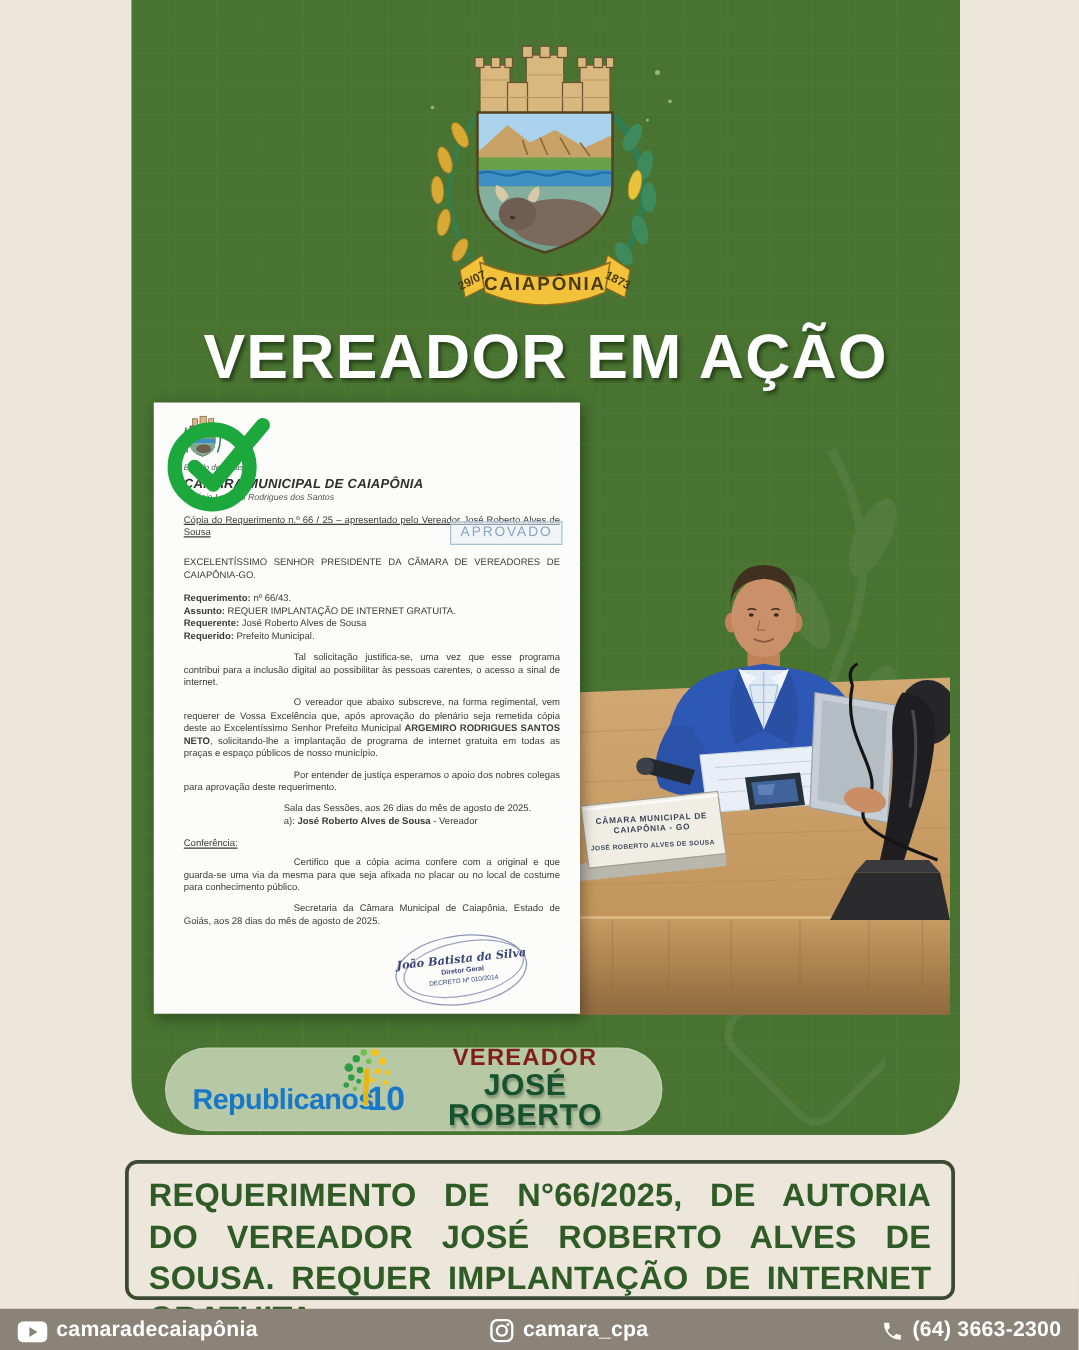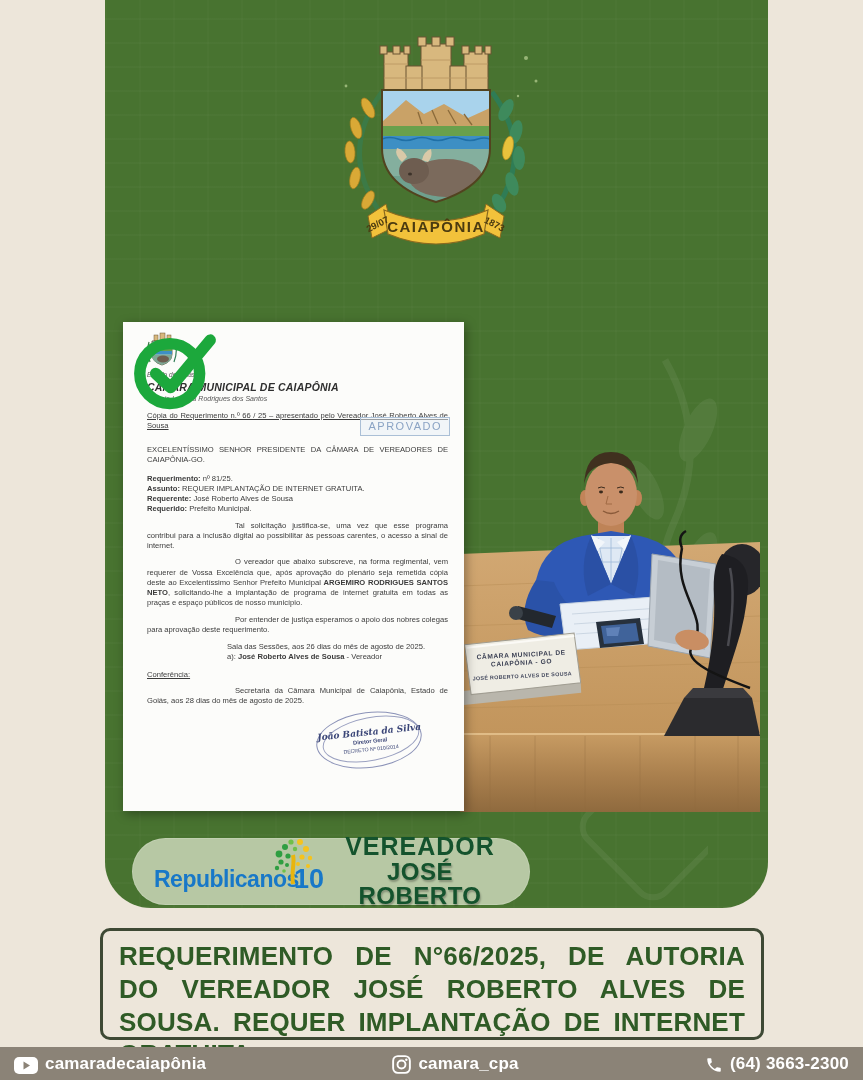"VEREADOR EM AÇÃO" div.title { html: none -> <div>VEREADOR EM AÇÃO</div> }
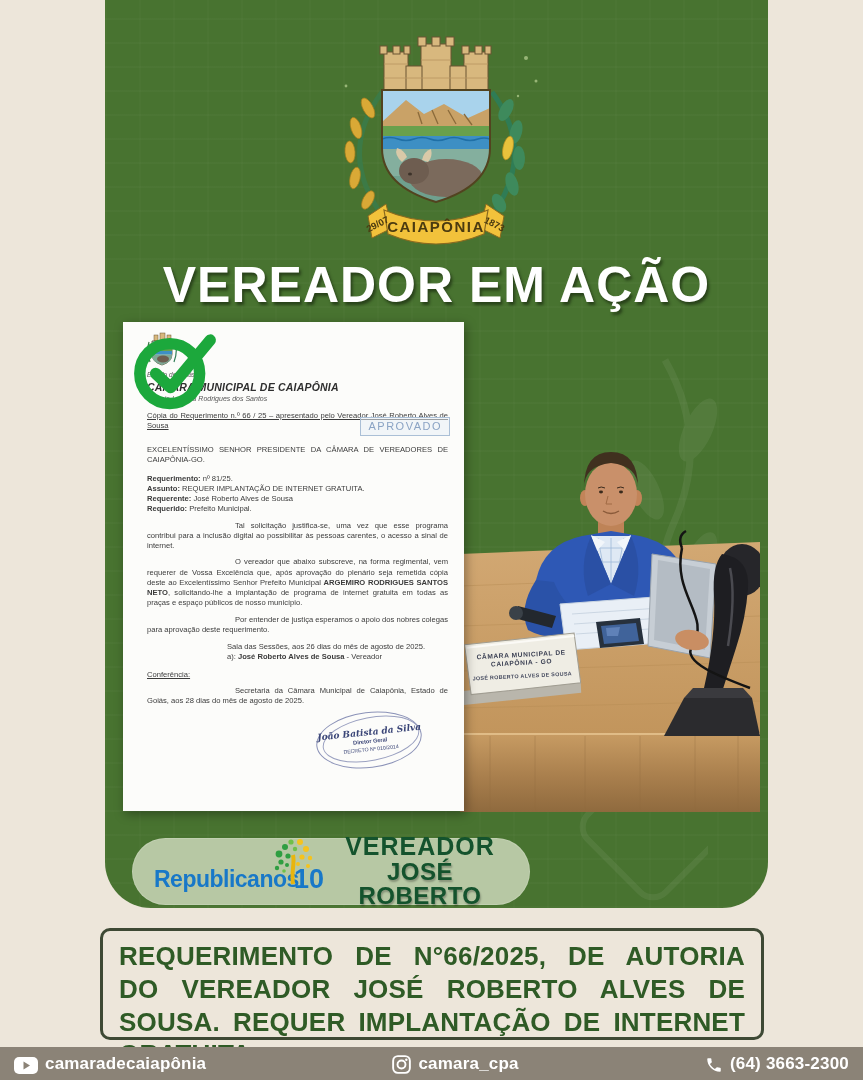"nº 81/25." span { text: 81/25 -> 66/43 }
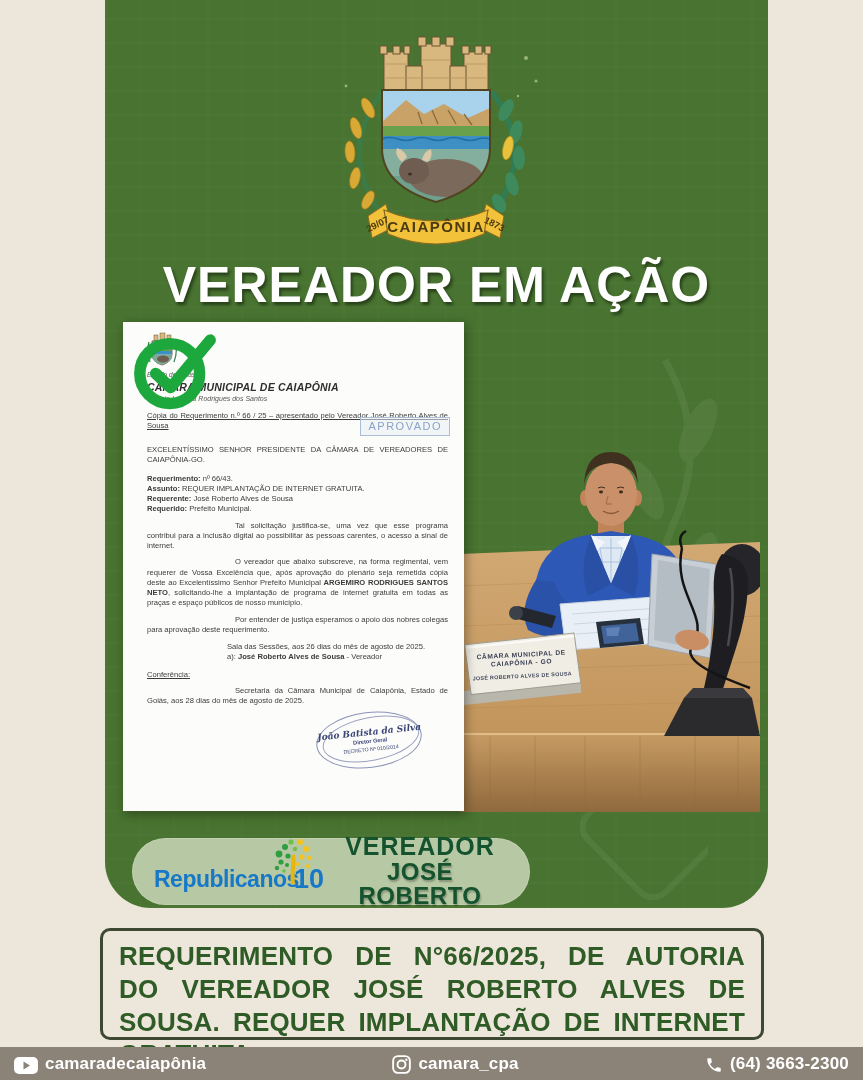"Certifico que a cópia acima" p.ind { html: none -> <p>Certifico que a cópia acima confere com a original e que guarda-se uma via da mesma para que seja afixada no placar ou no local de costume para conhecimento público.</p> }
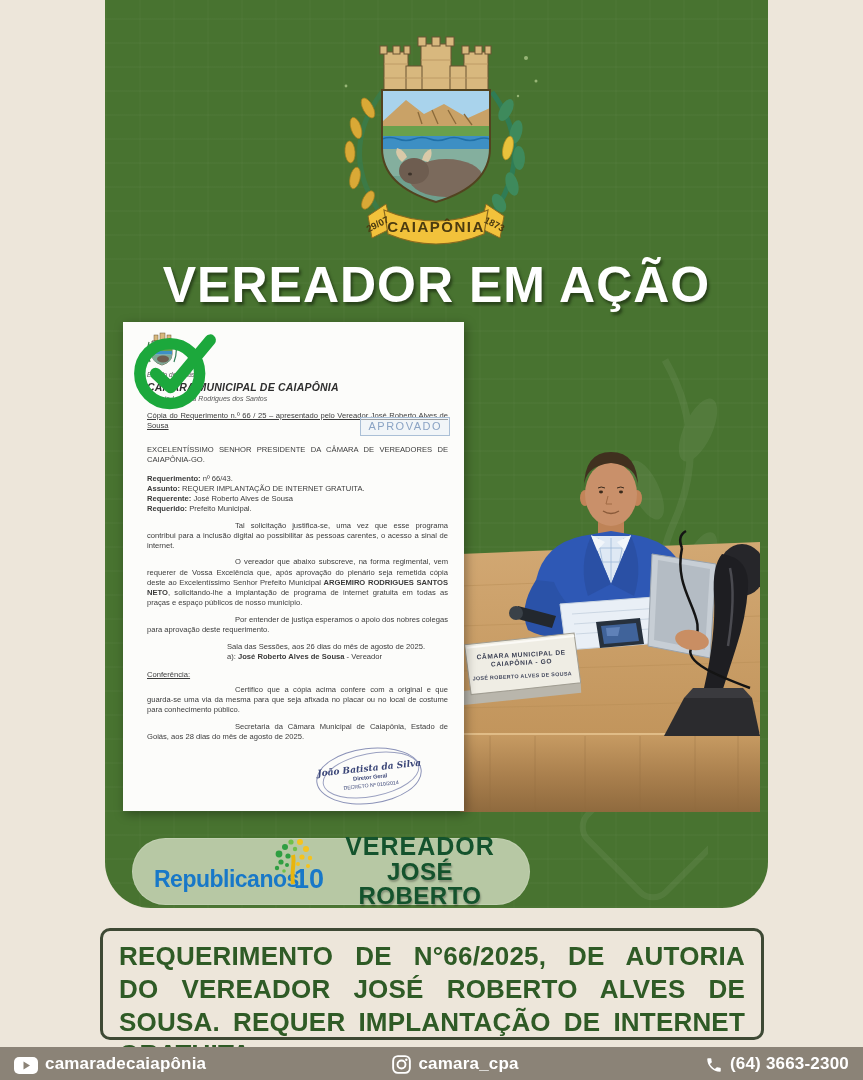"VEREADOR" .pill-role { color: #14532d -> #7f1d1d; font-size: 25px -> 19px }
